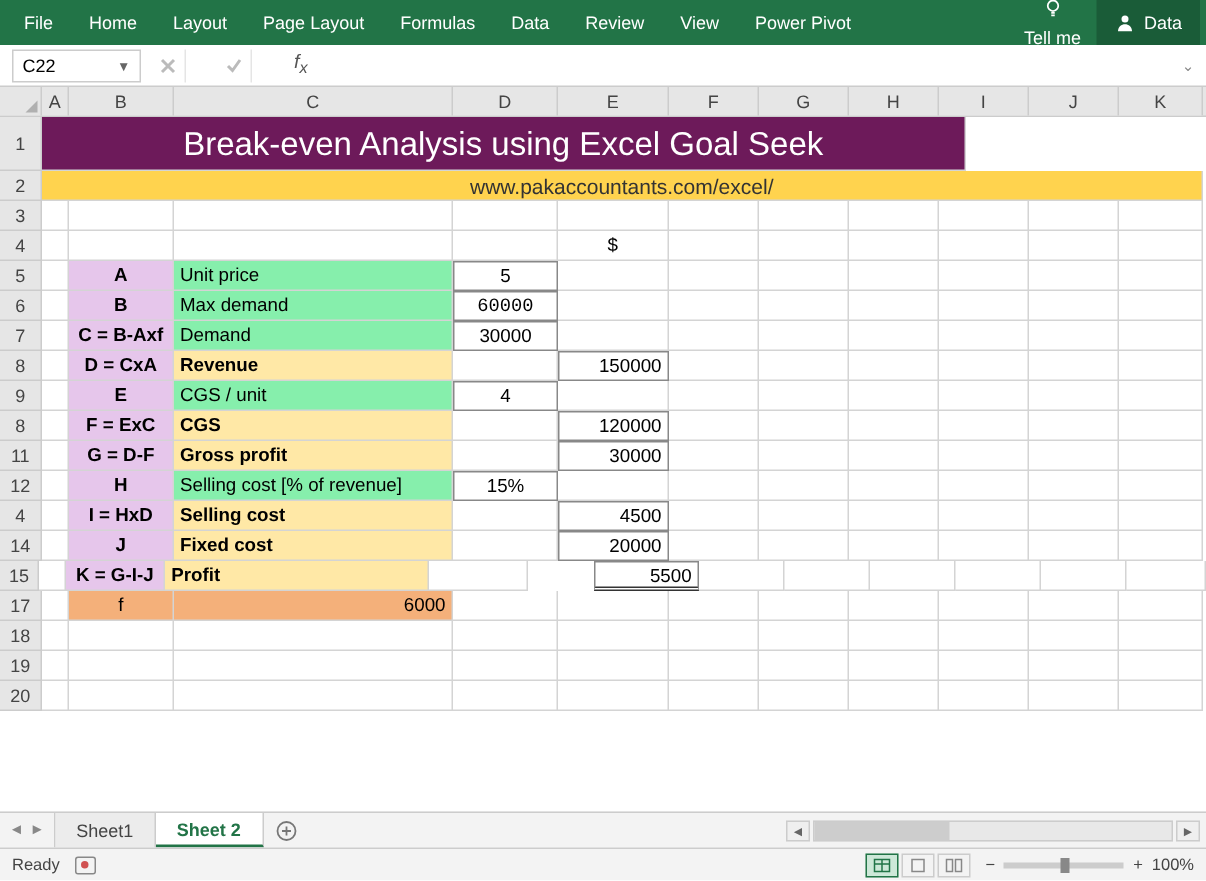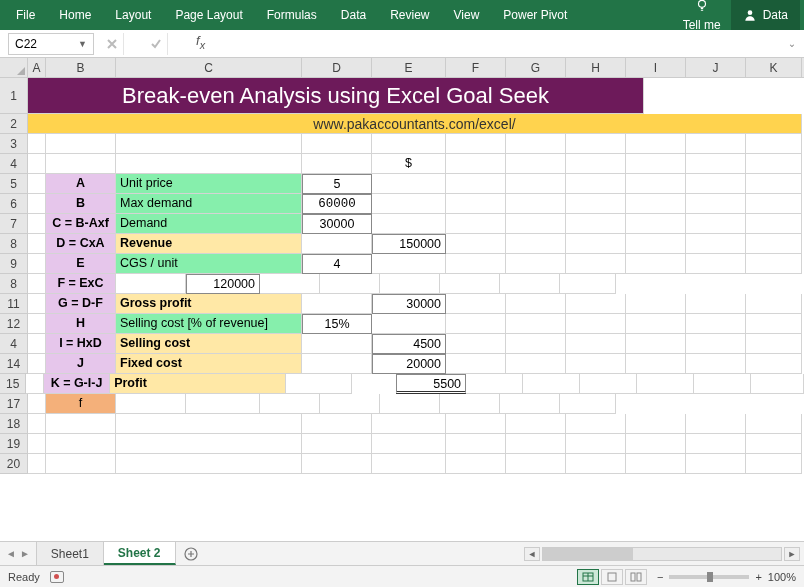"CGS" div.cell { html: none -> <div>CGS</div> }
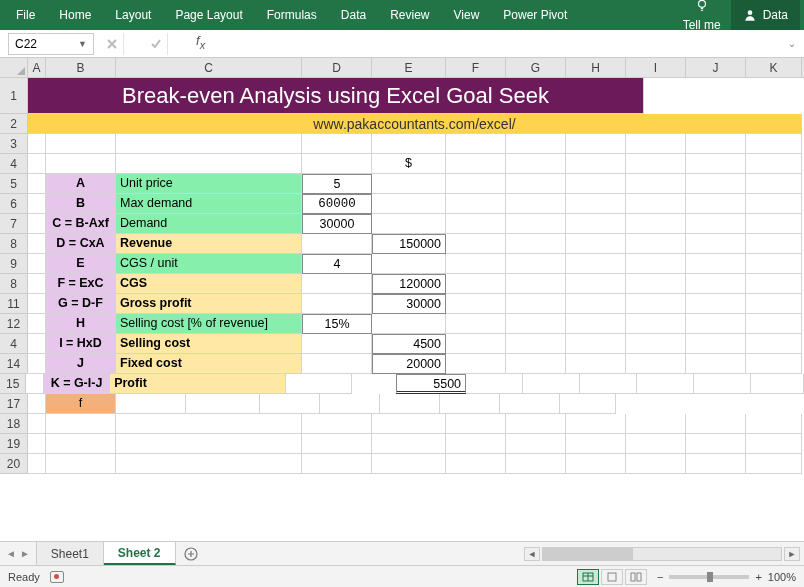"6000" div.cell { html: none -> <div>6000</div> }
